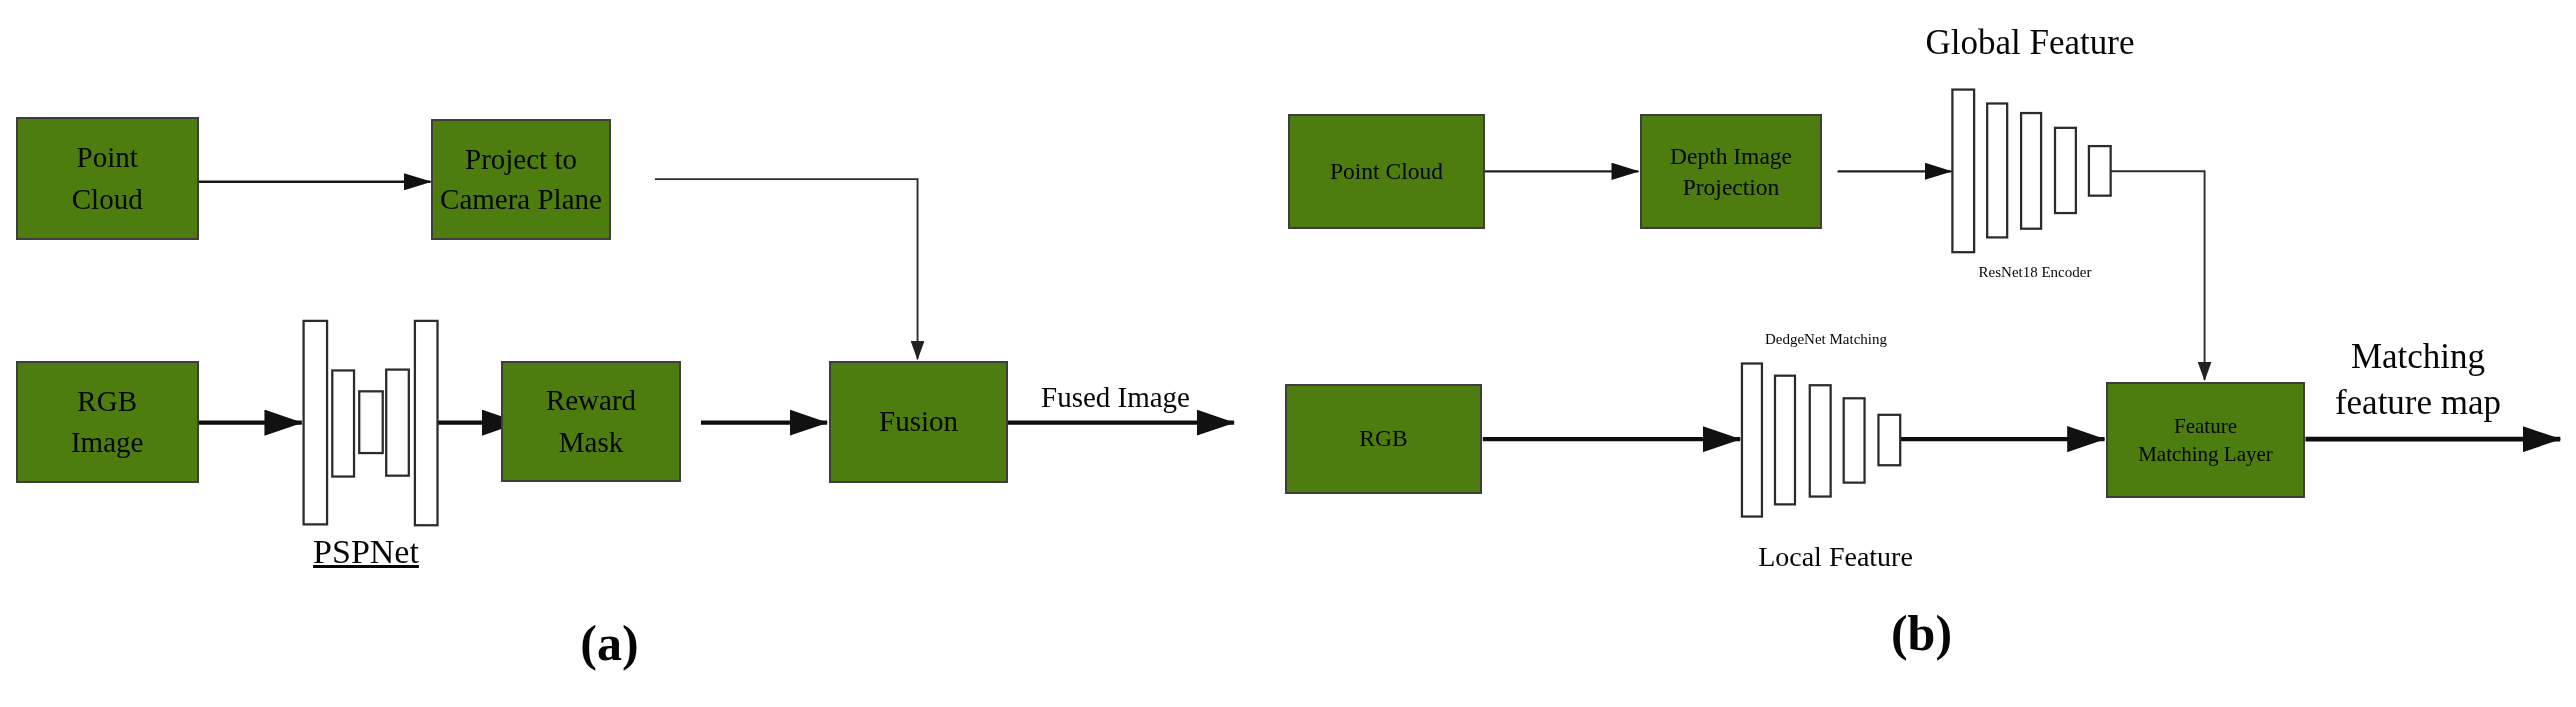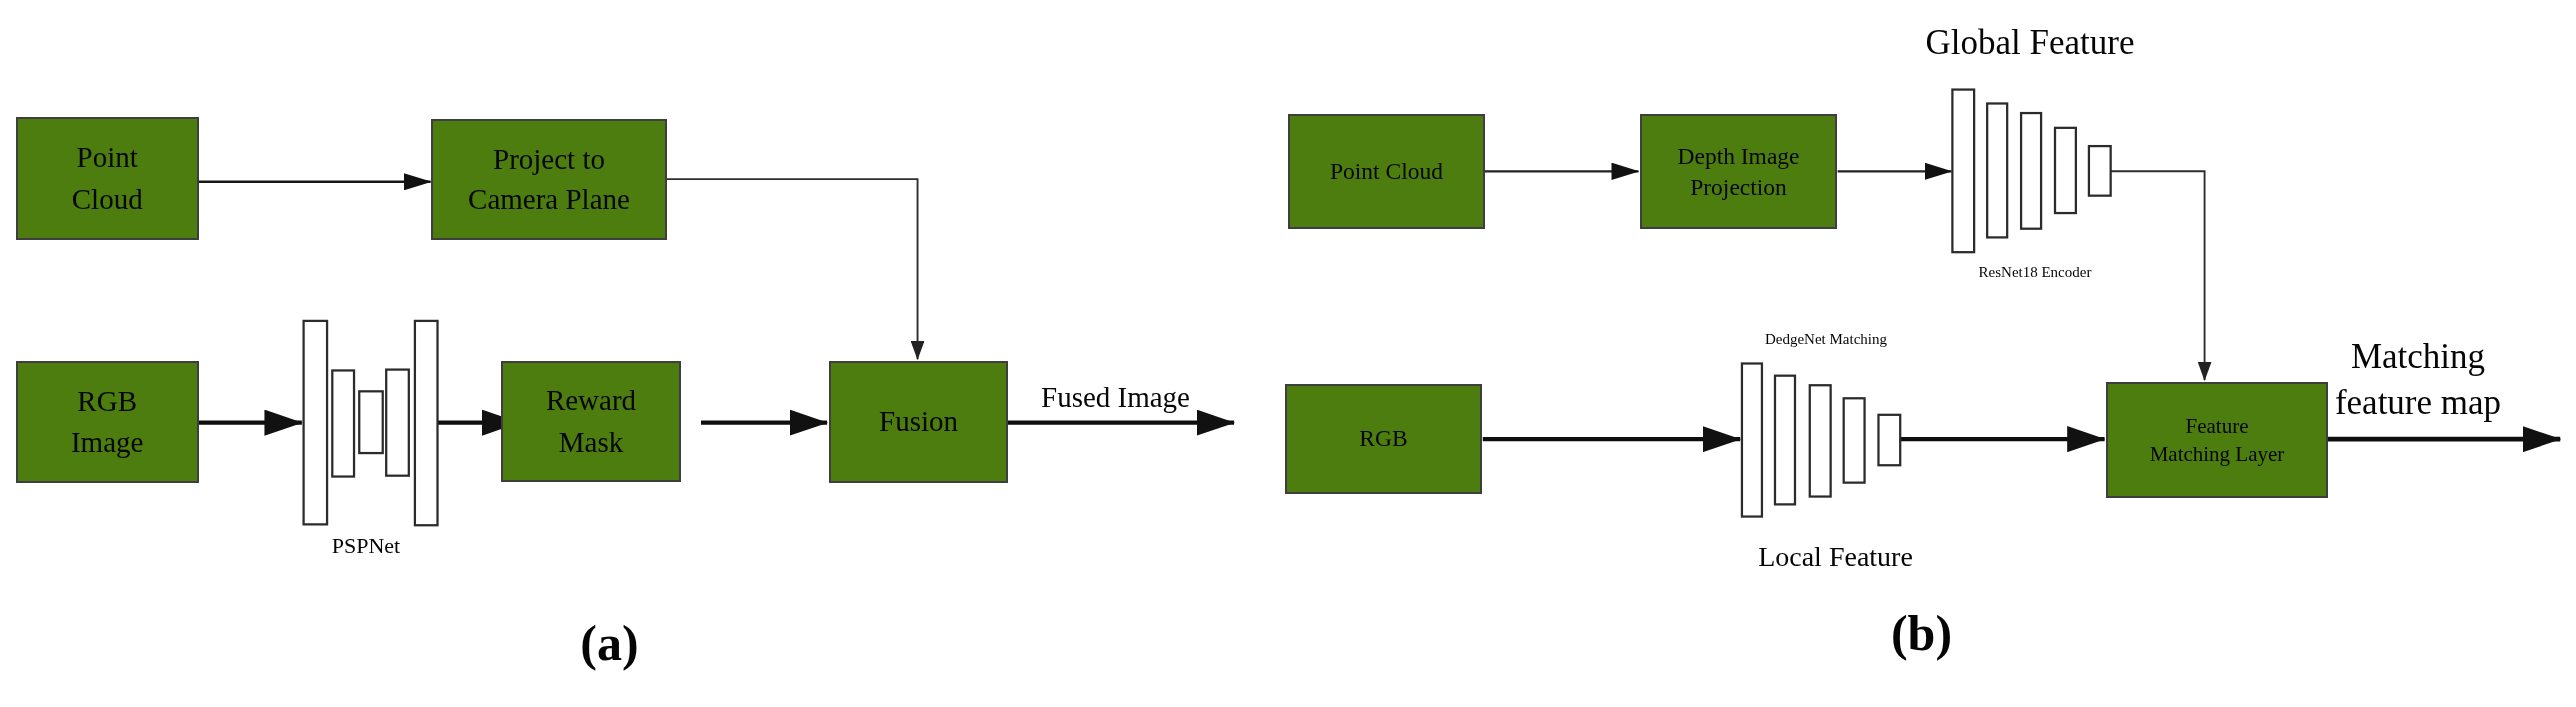"Project to" div.fbox { width: 236px -> 180px }
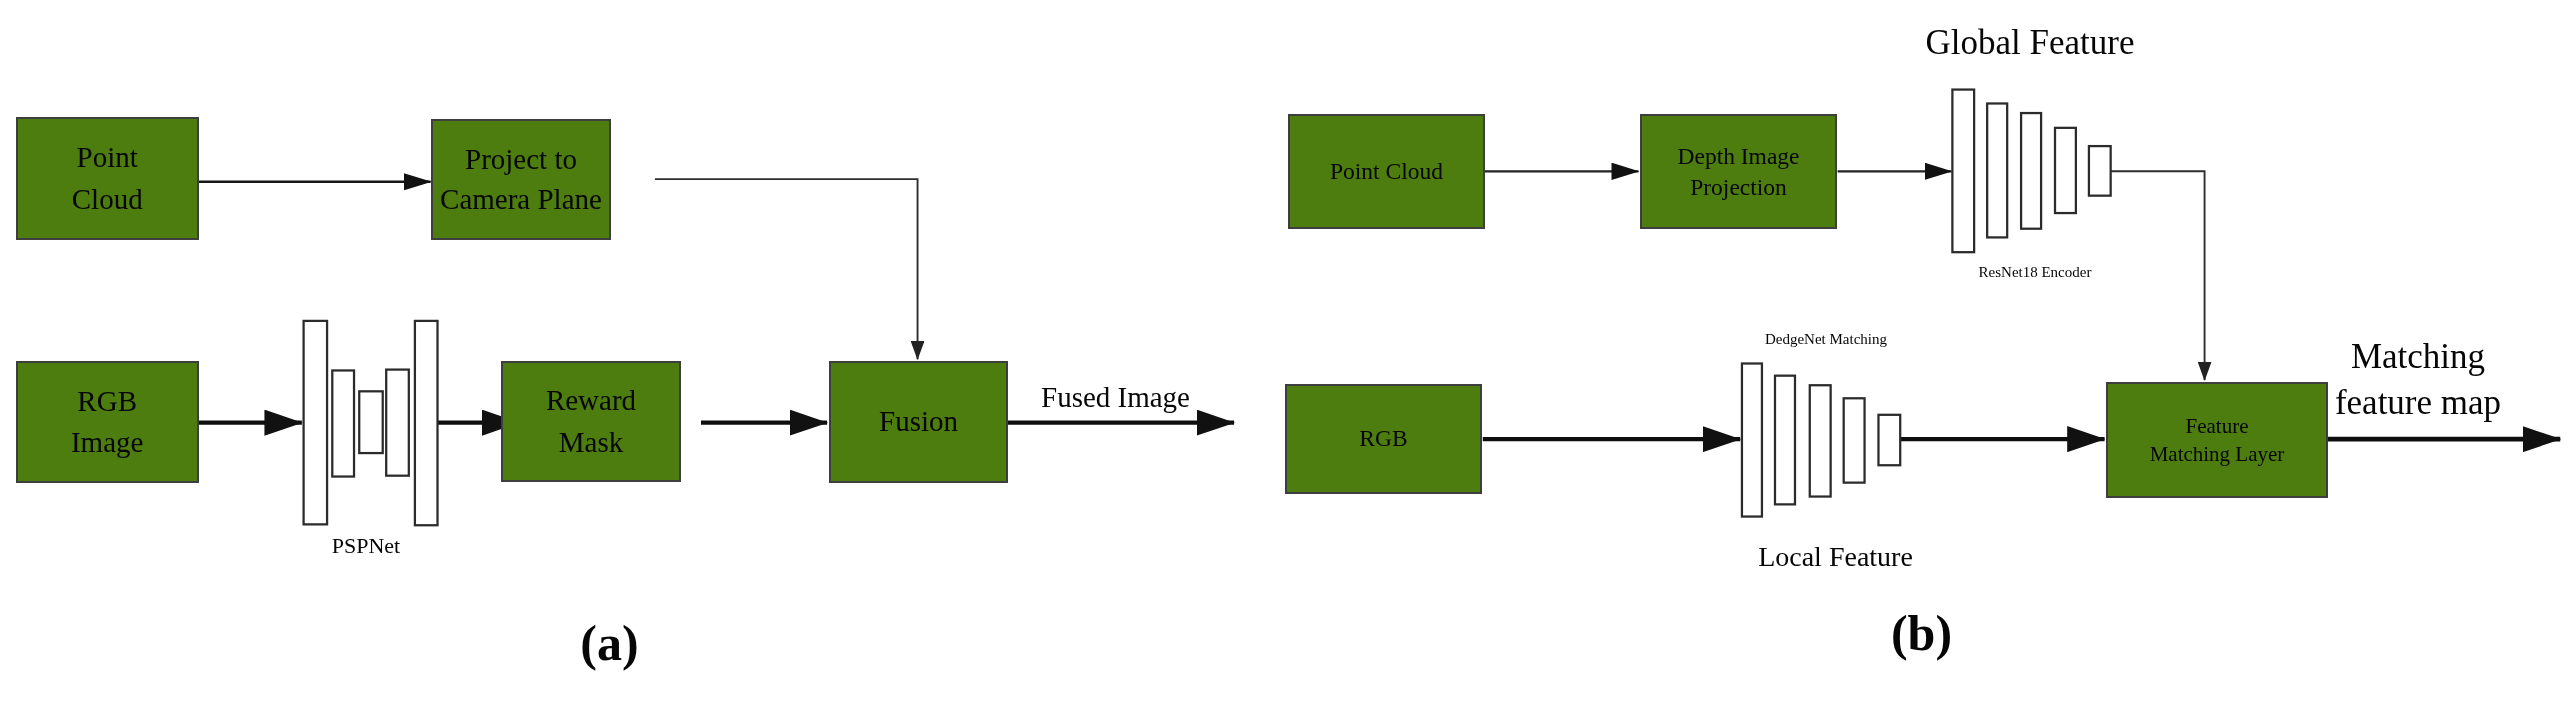"Depth Image" div.fbox { width: 197px -> 182px }
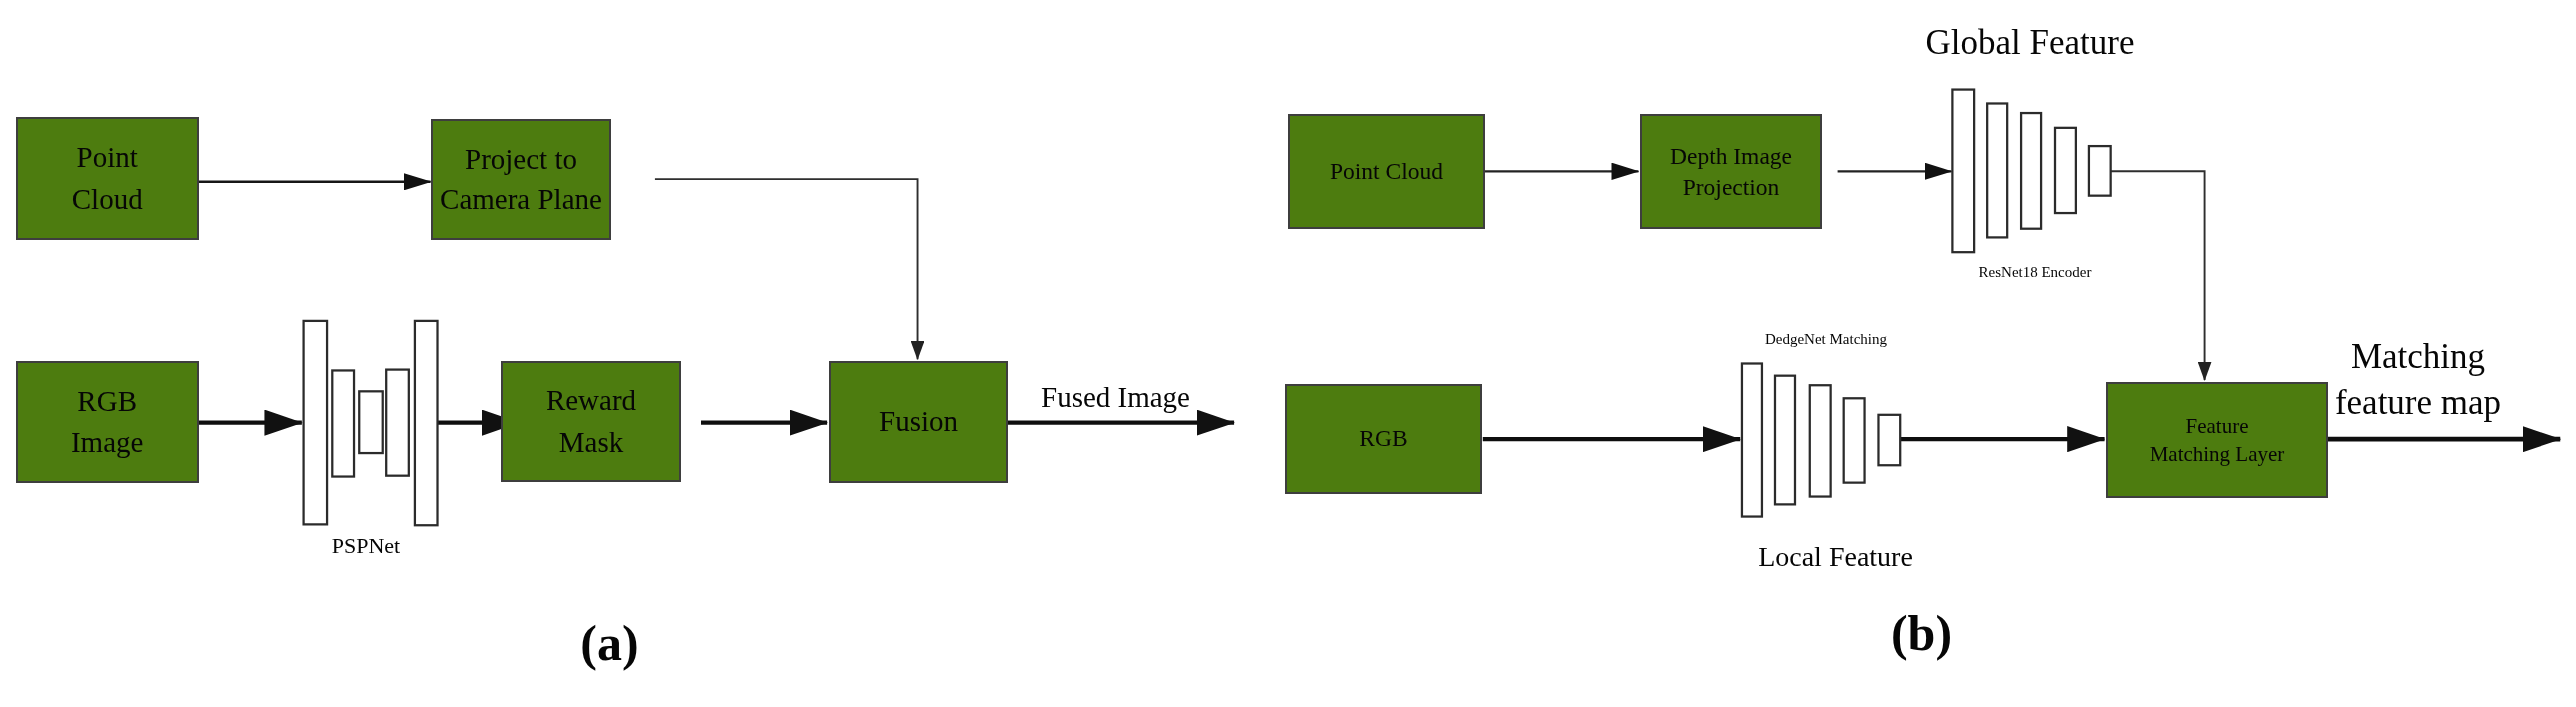"Feature" div.fbox { width: 222px -> 199px }
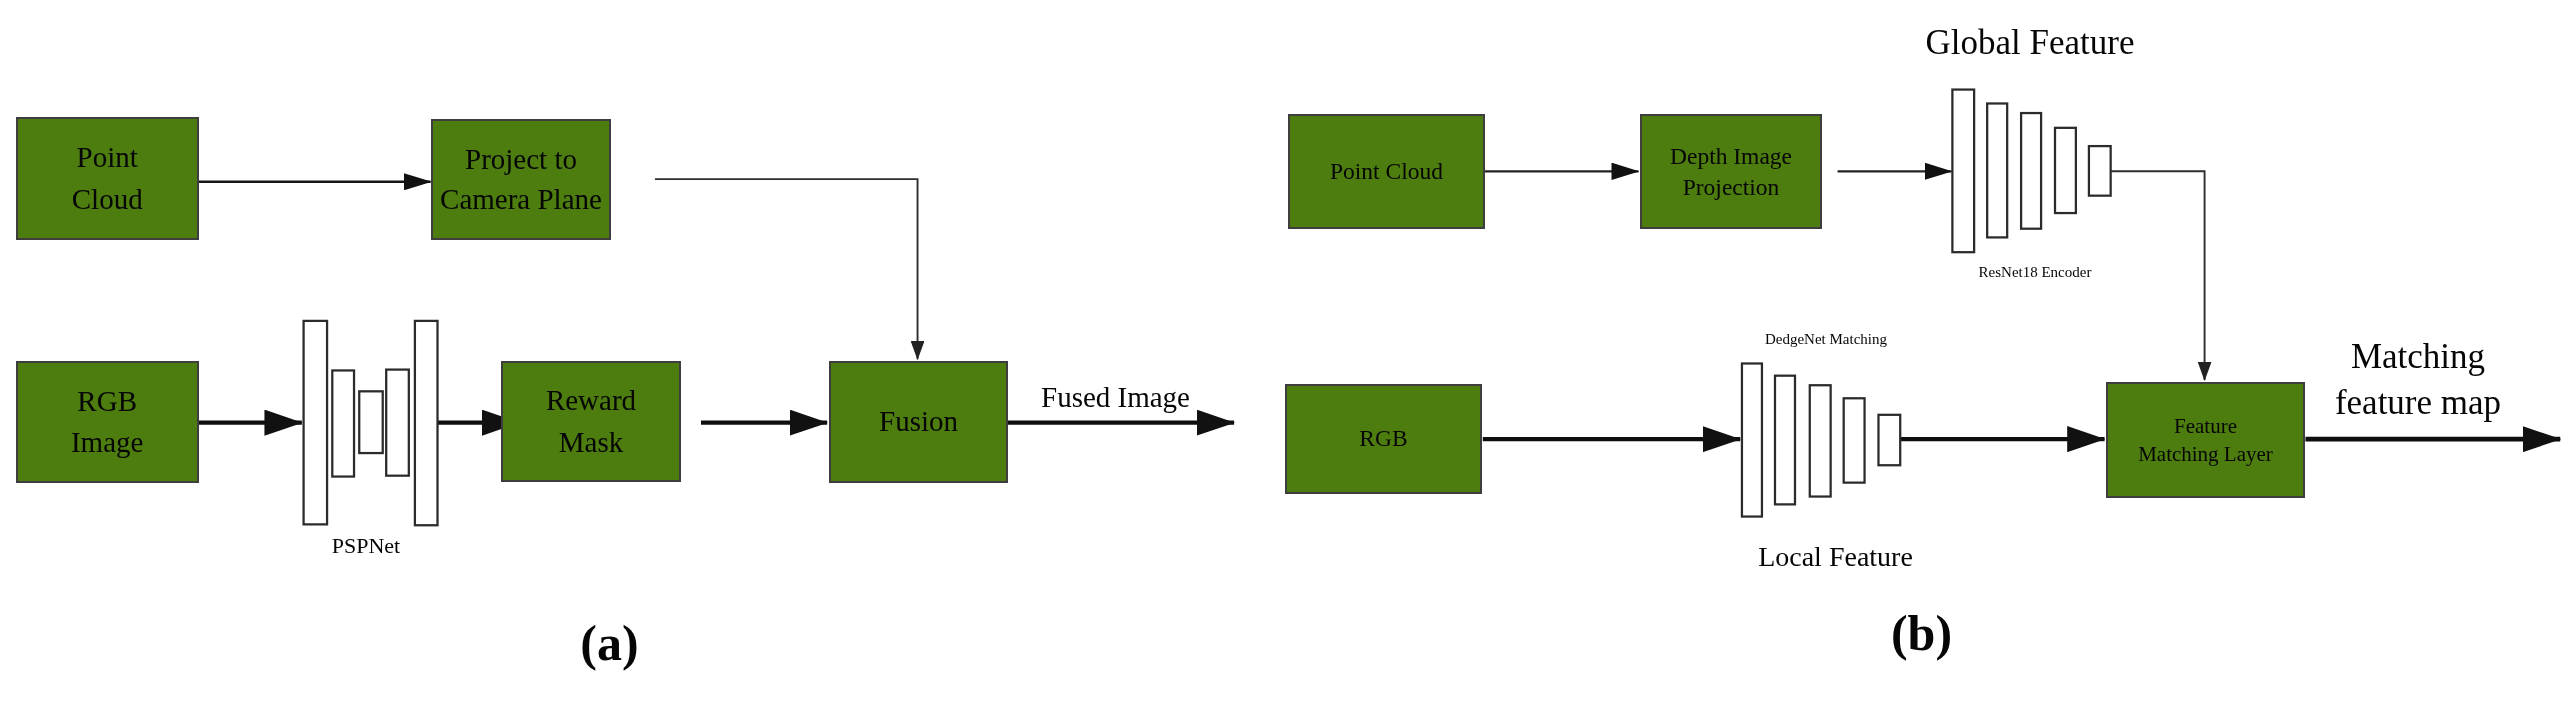"PSPNet" div.flabel { font-size: 22px -> 34px; text-decoration: none -> underline }
